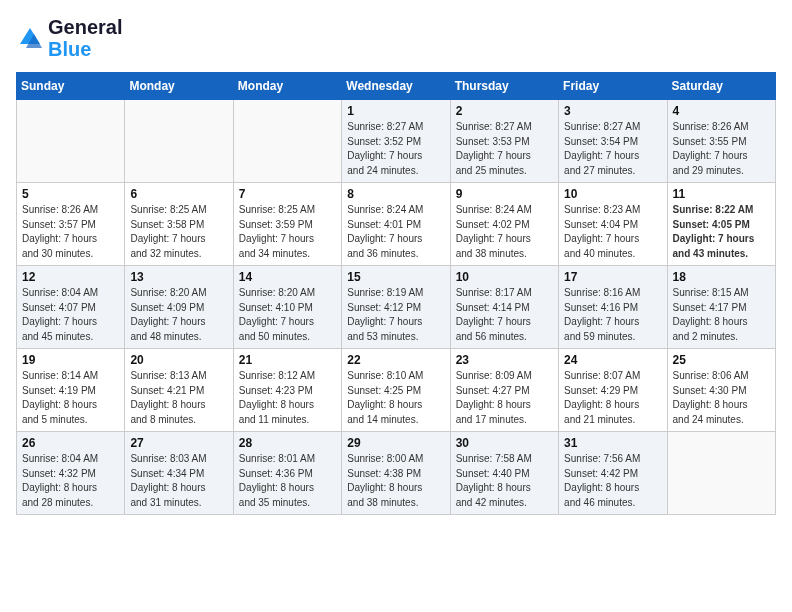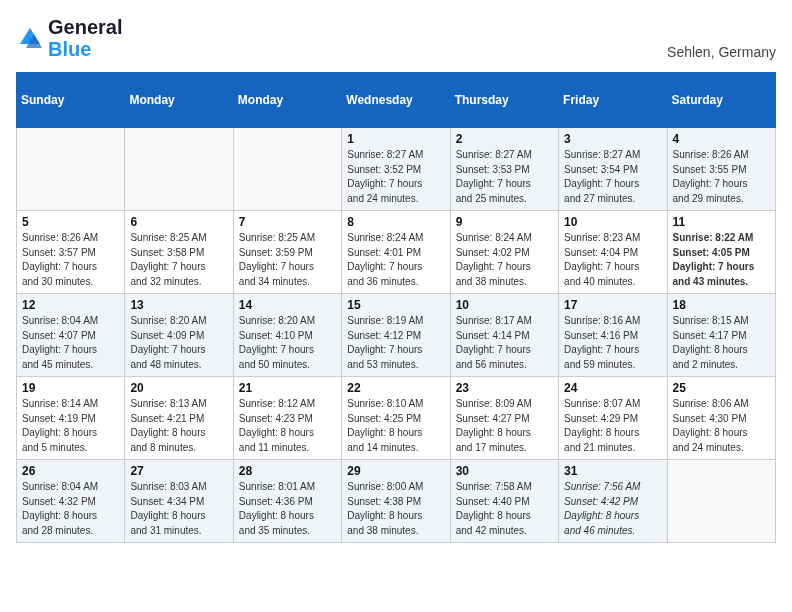"Sehlen, Germany" div.location { html: <div>Sehlen, Germany</div> -> none }
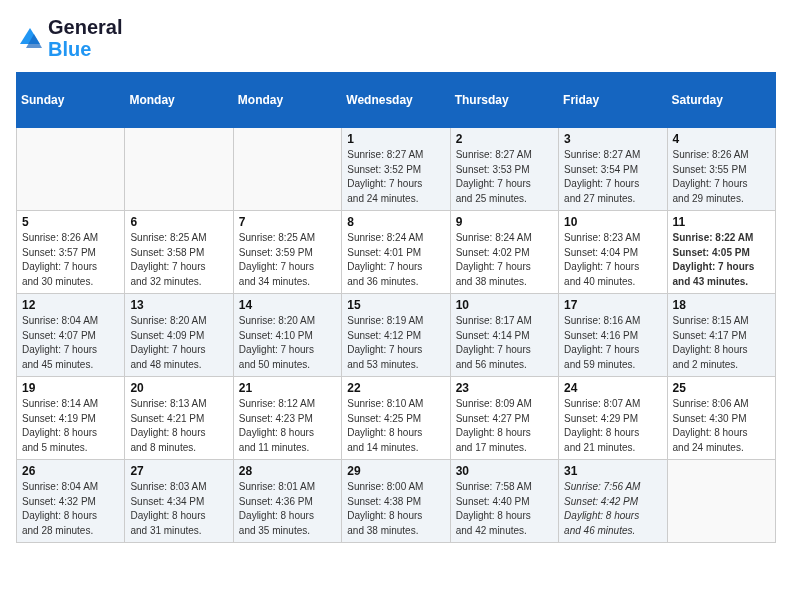"Sunday" .calendar th { padding: 20px 4px -> 6px 4px }
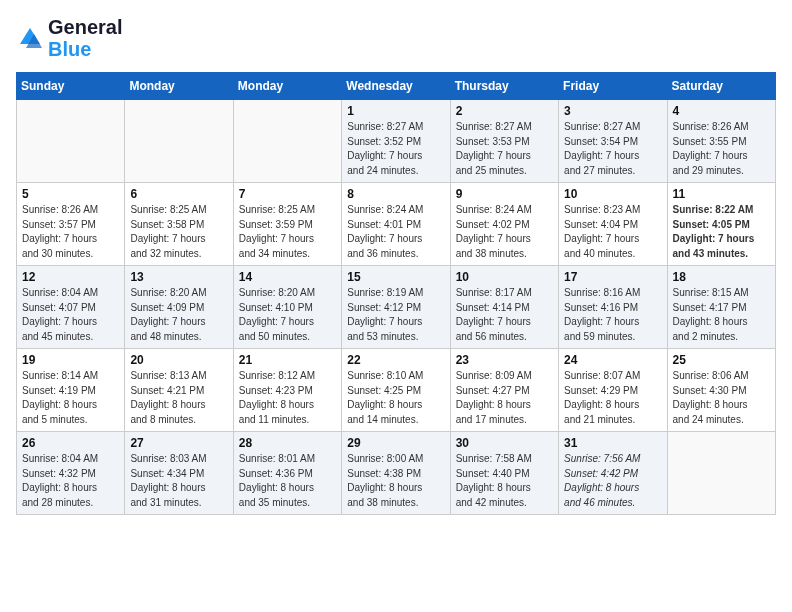"Sunrise: 7:56 AM" div.day-detail { font-style: italic -> none }
